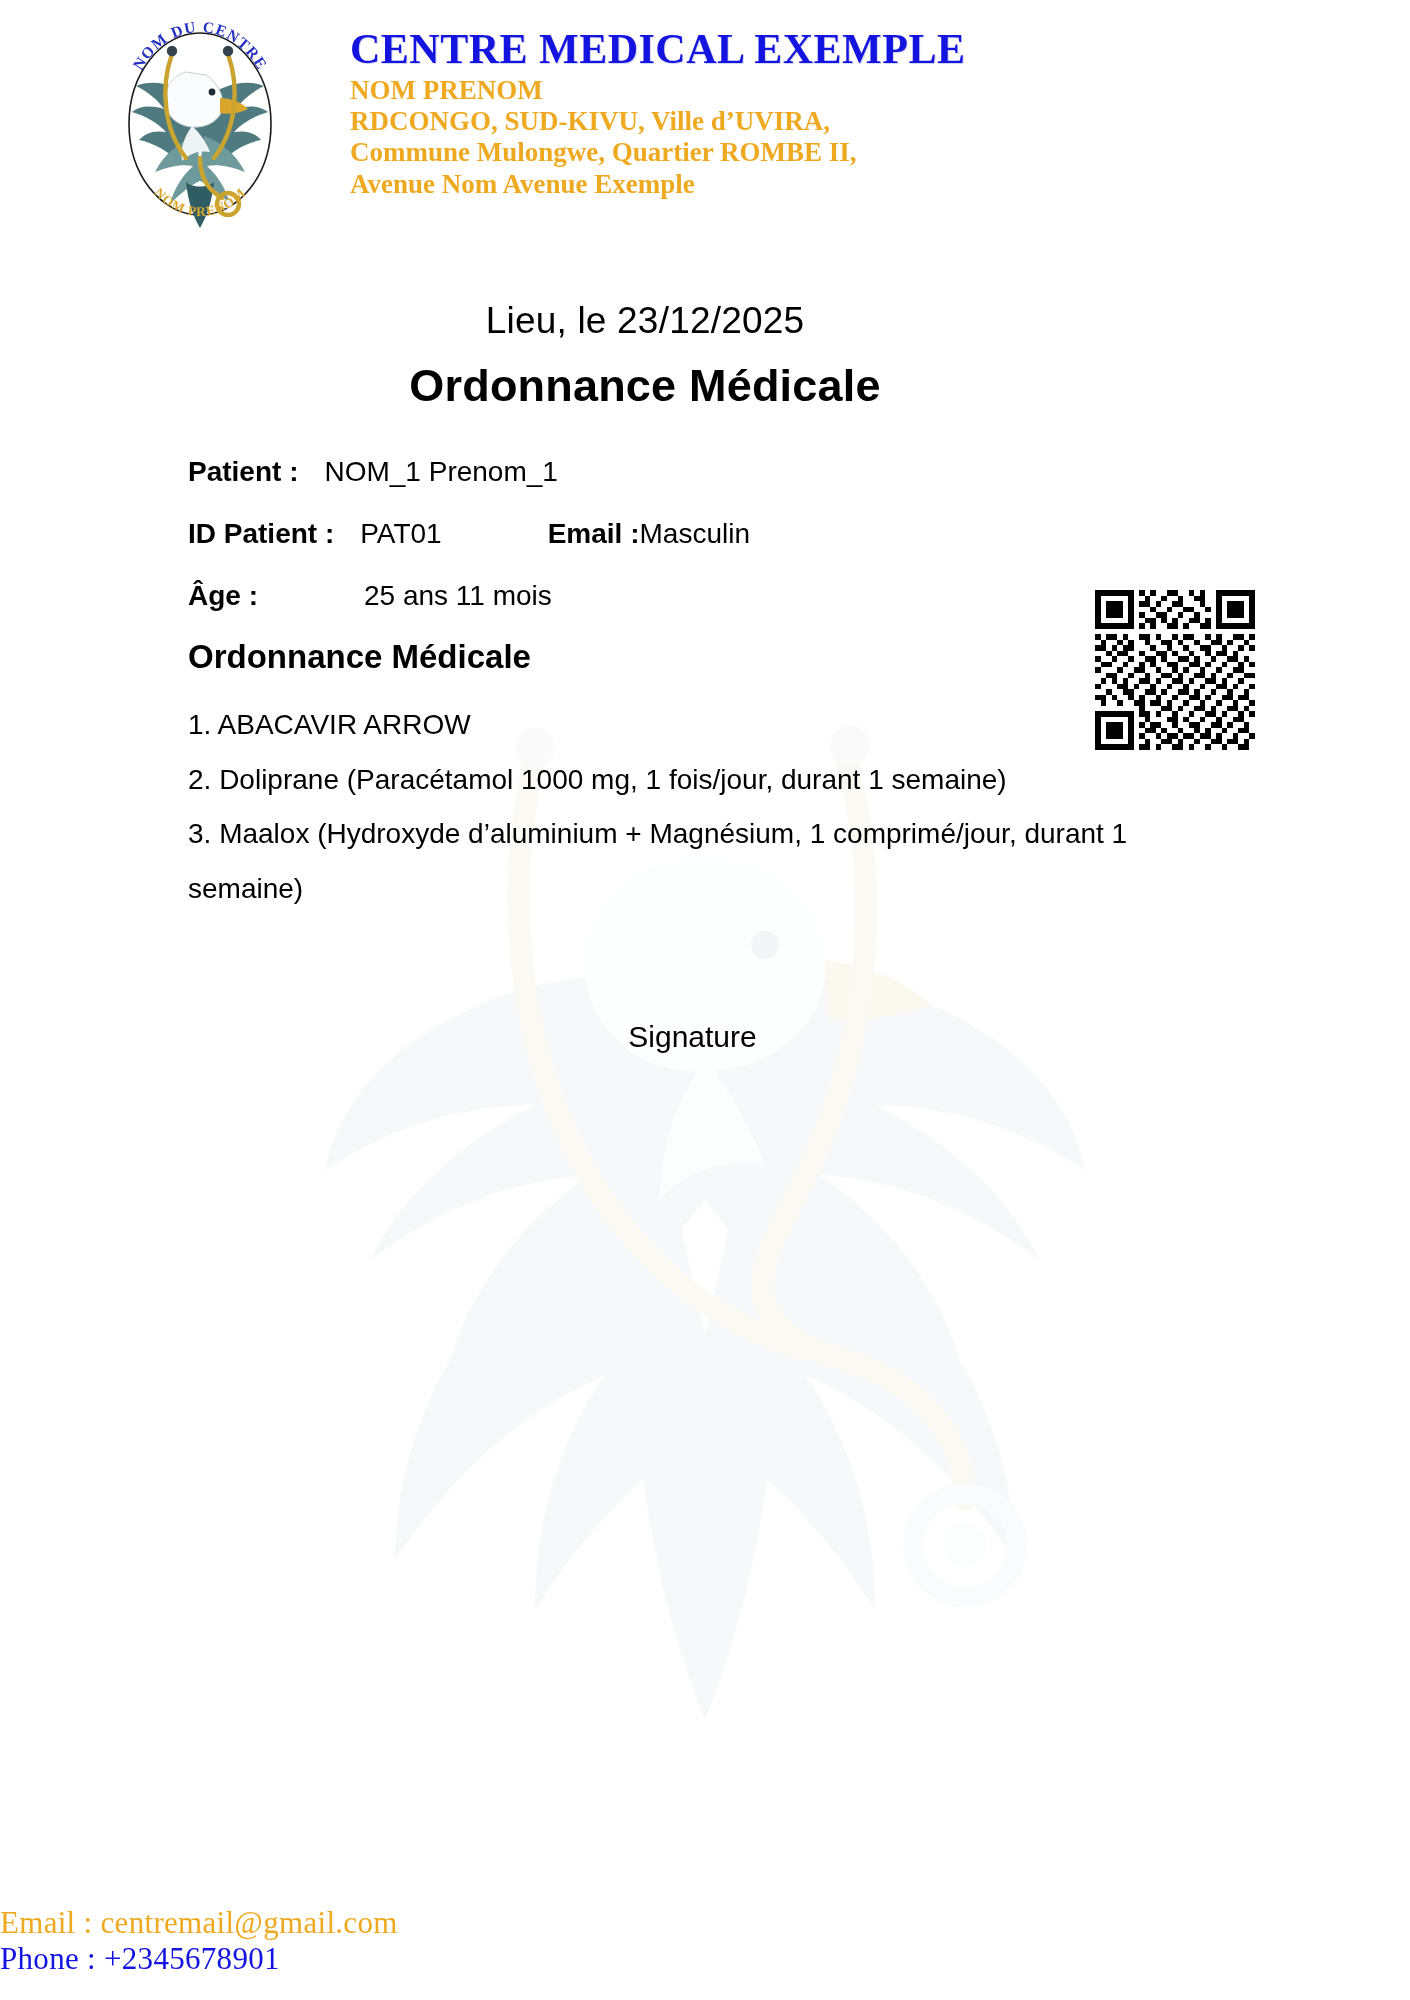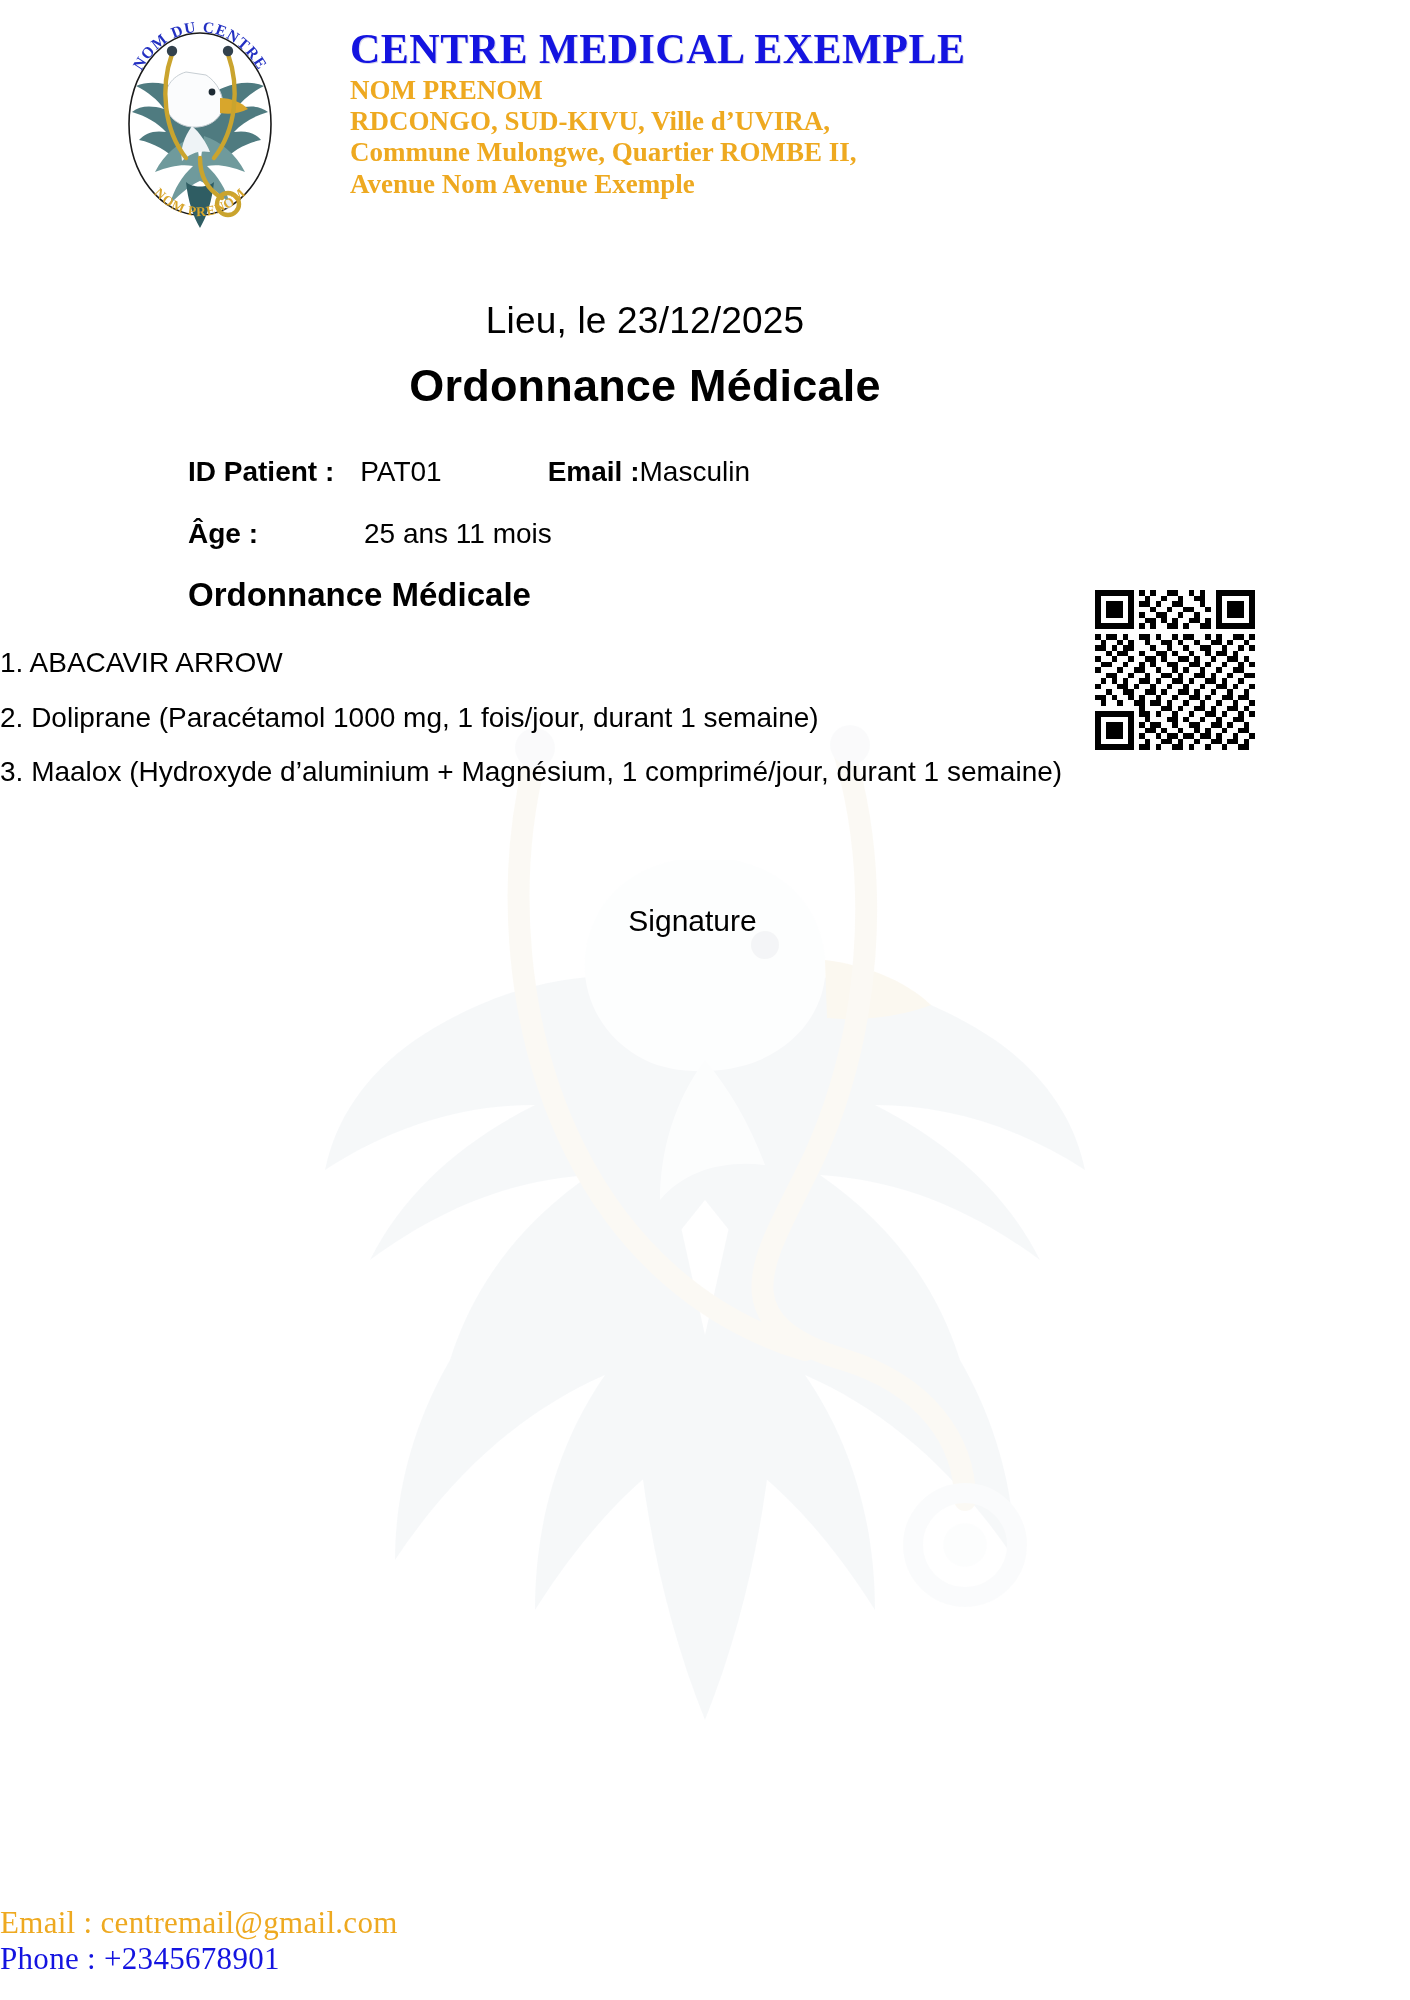"Patient : NOM_1 Prenom_1" div.frow { html: none -> <div> <span>Patient :</span><span></span><span>NOM_1 Prenom_1</span> </div> }
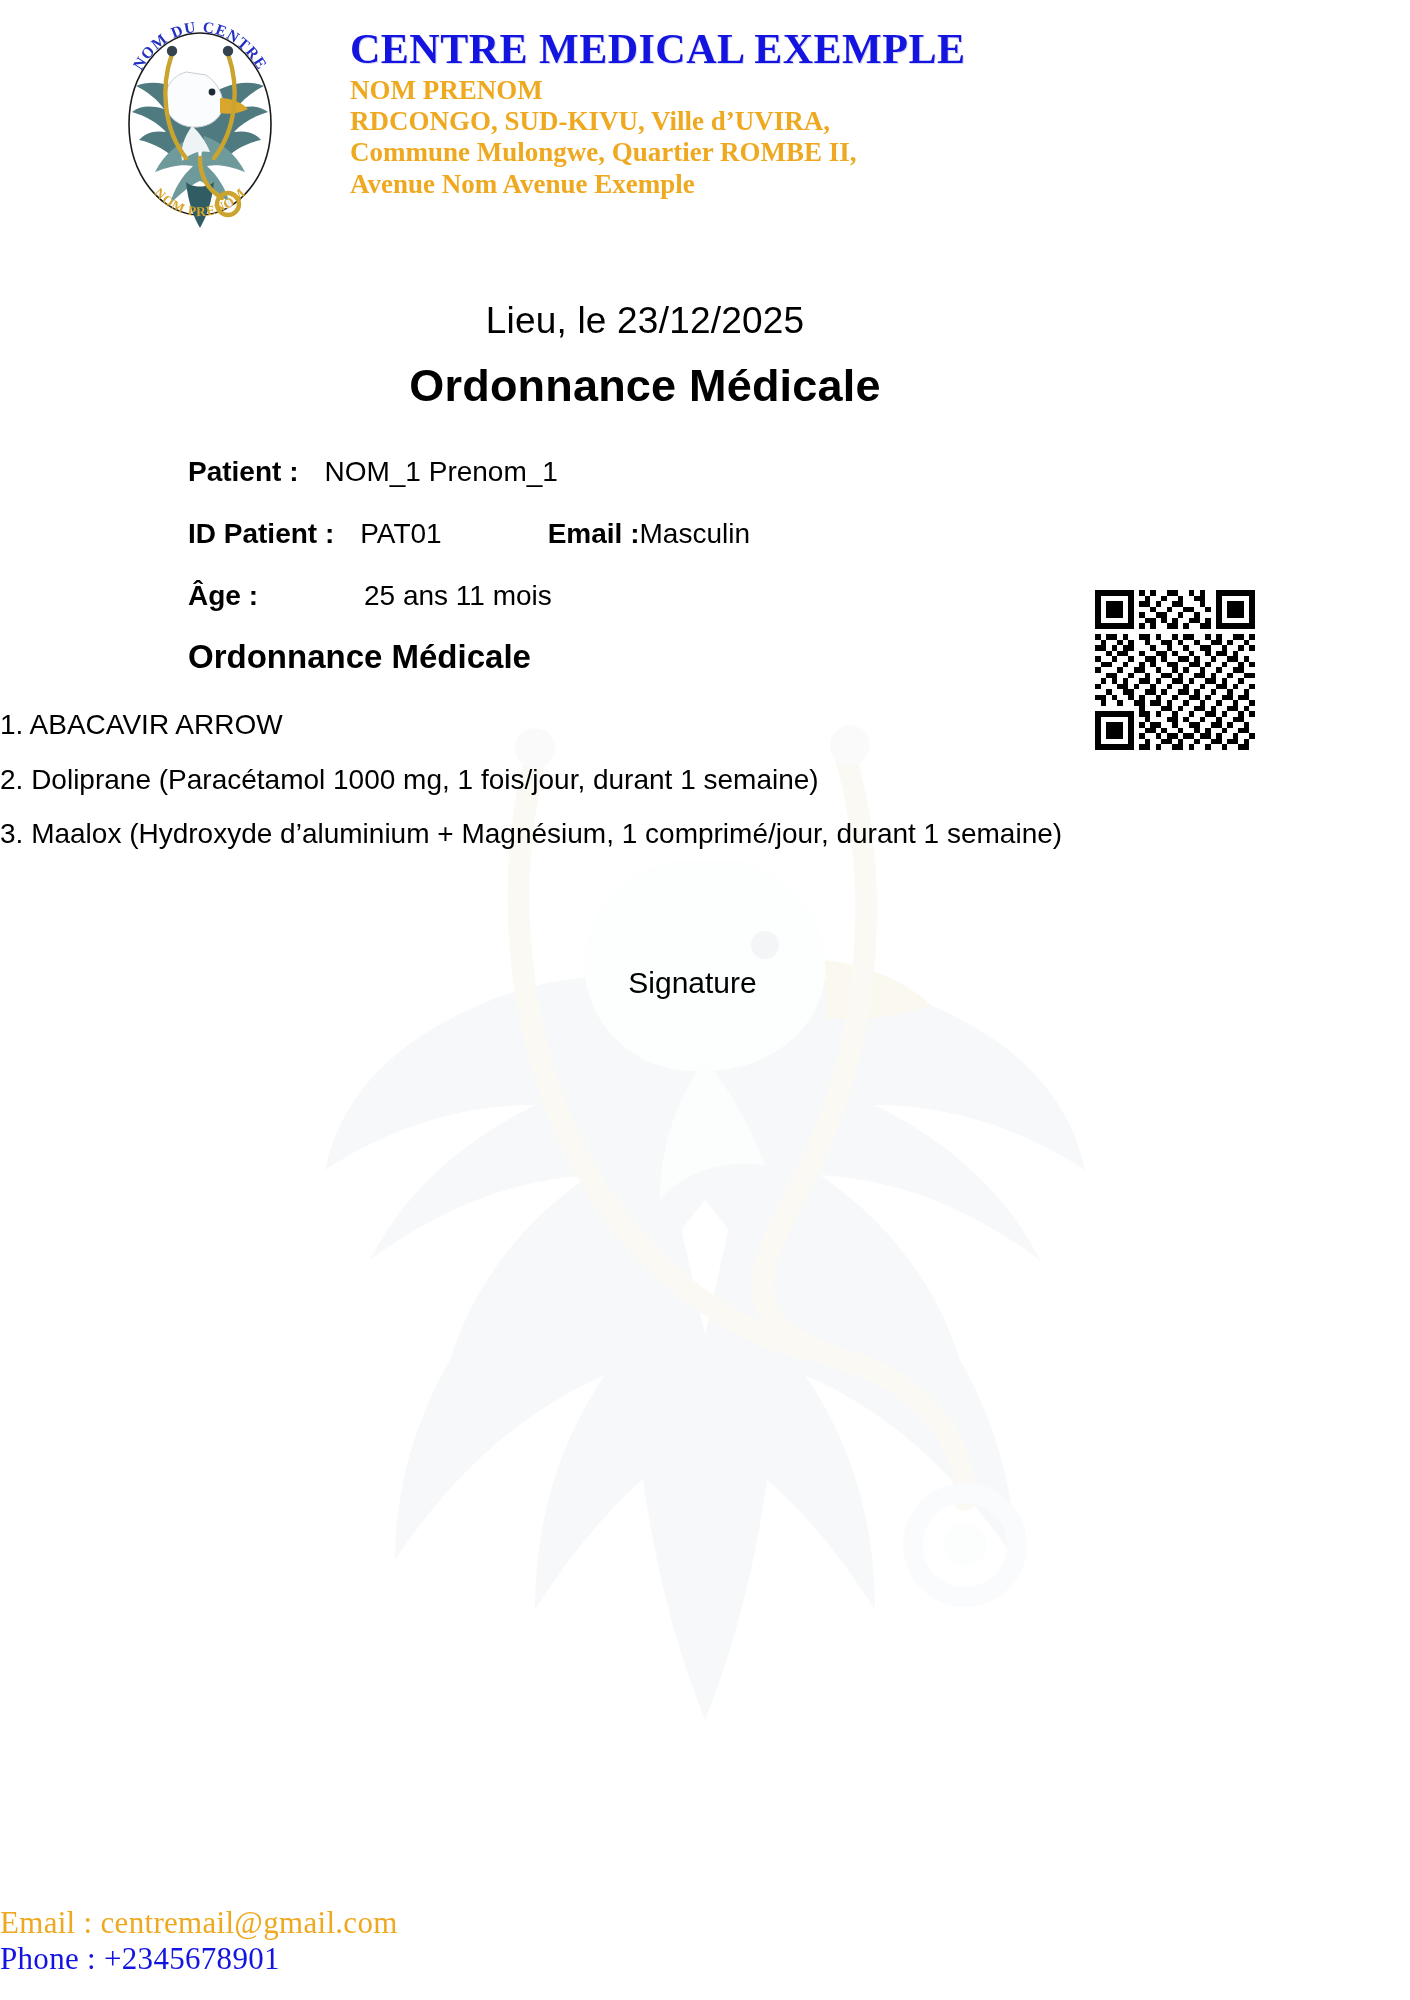"1. ABACAVIR ARROW" .rx-list { padding-left: none -> 188px }
